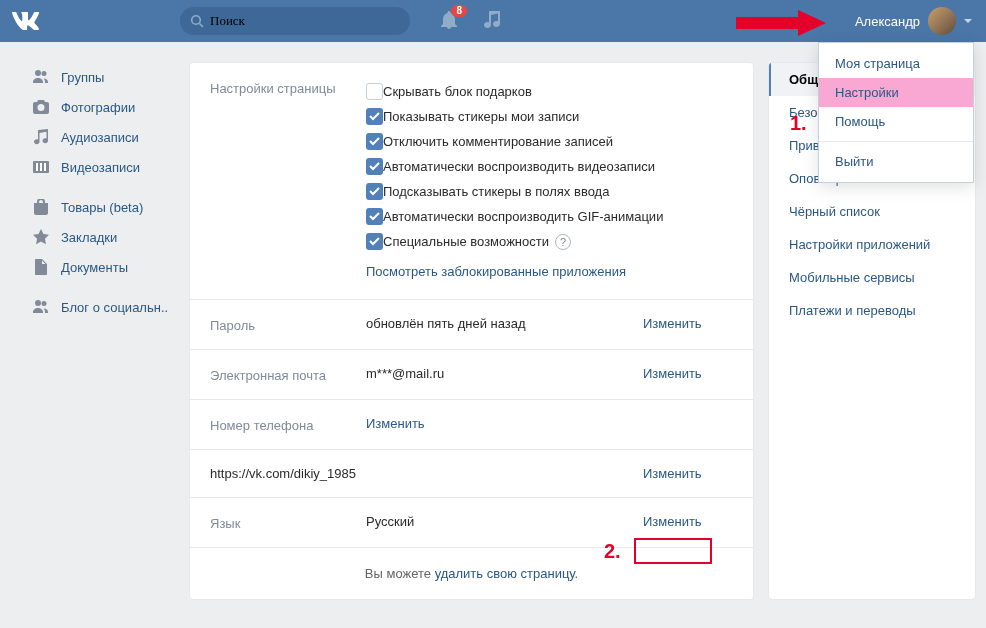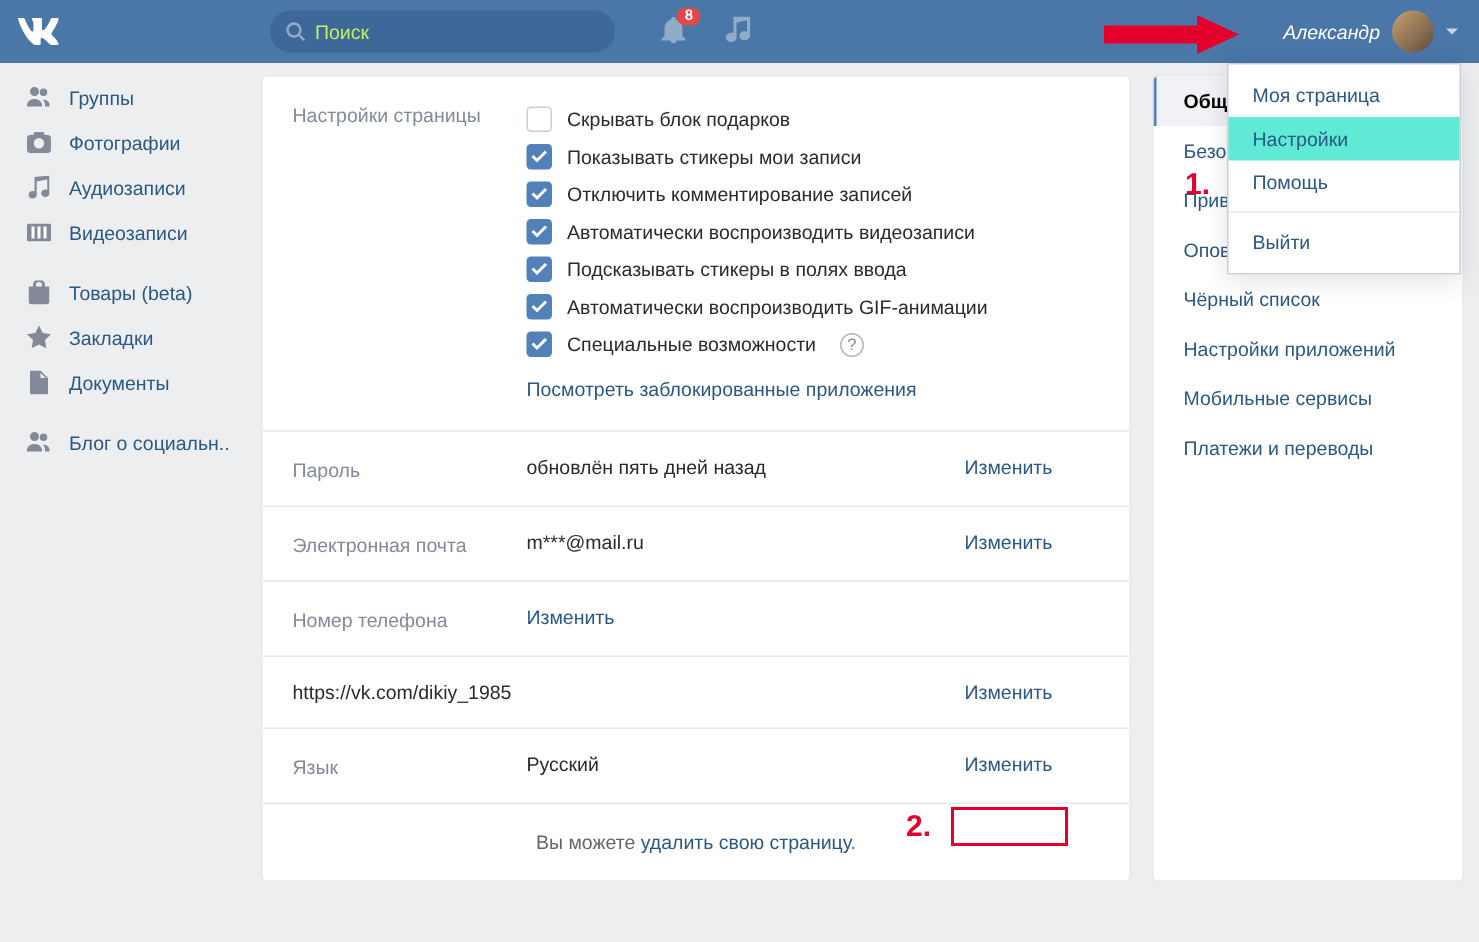"Поиск" .search-wrap span { color: #bef264 -> #000000; font-family: none -> Liberation Serif, serif }
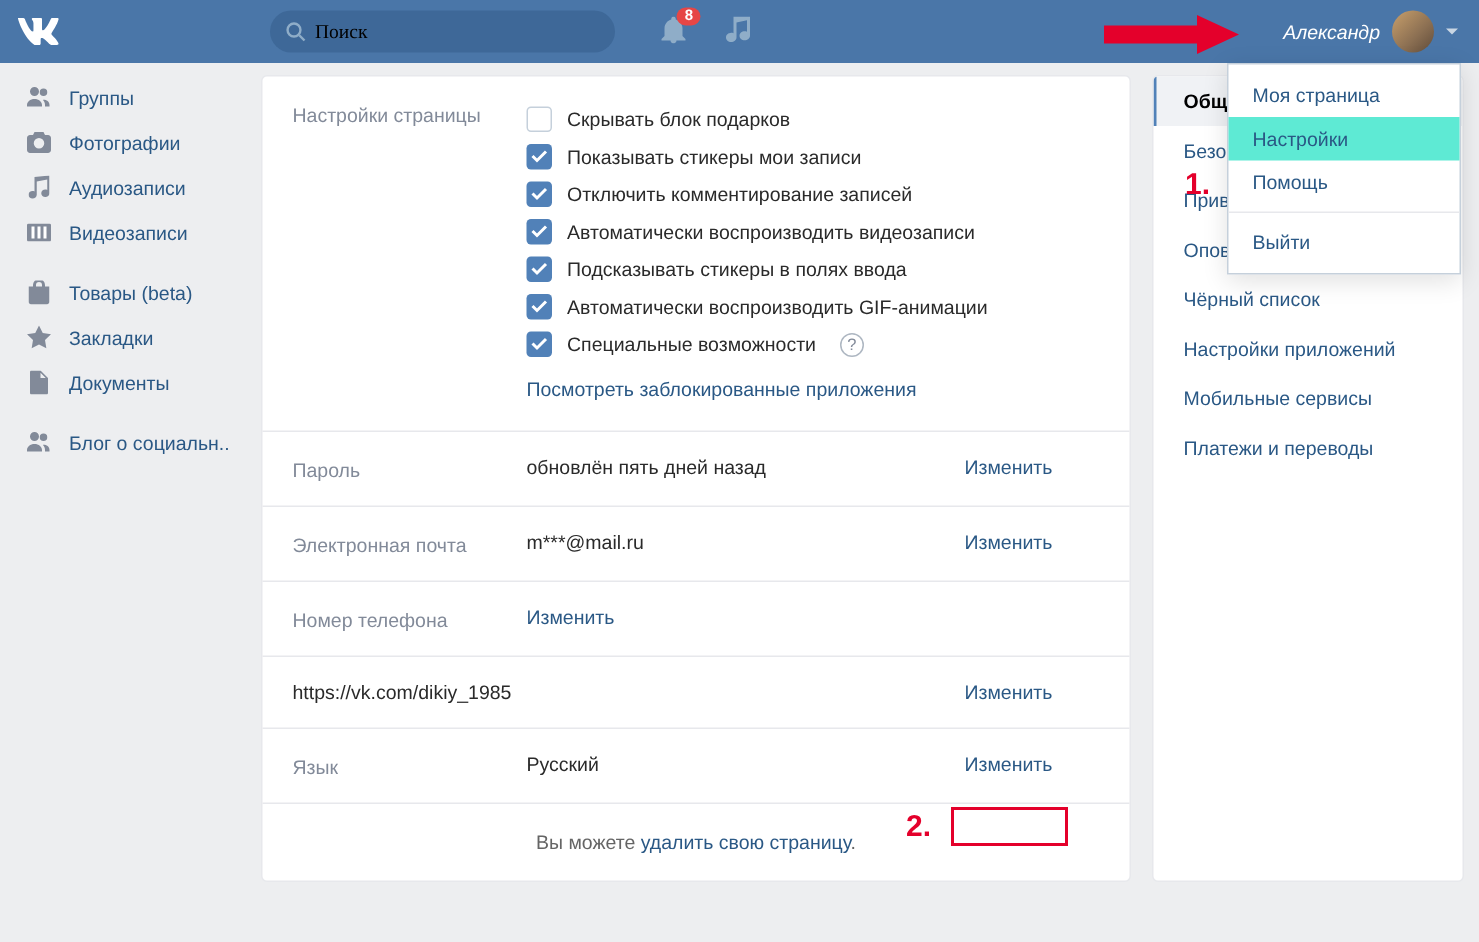"Александр" .header-user { font-style: italic -> none }
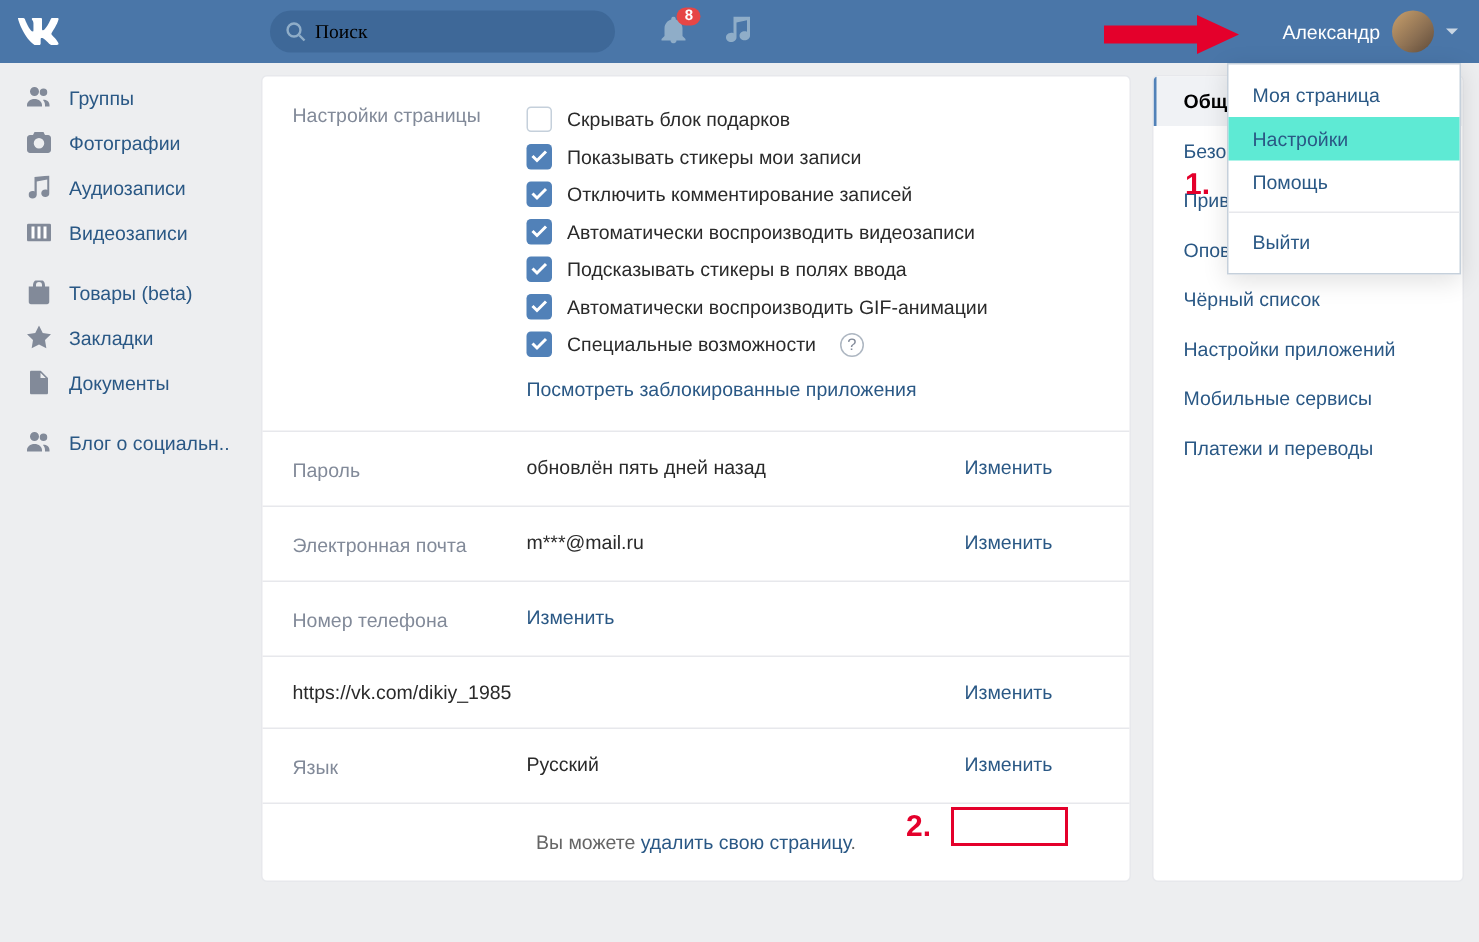"Группы" .layout { margin-left: none -> 15px; padding: 0 10px -> 12px 10px }
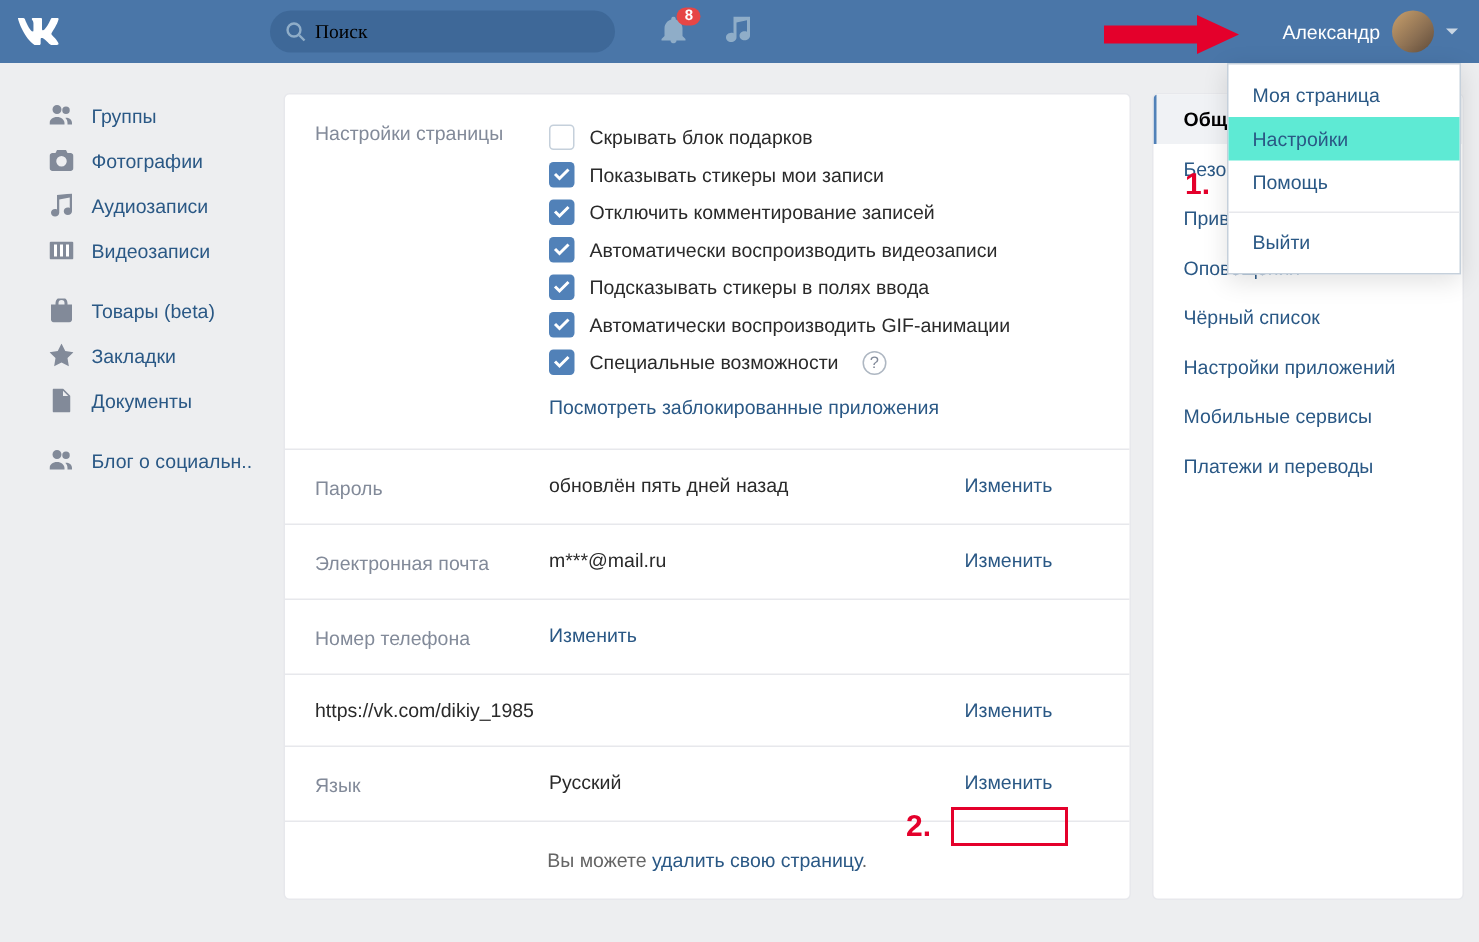"Скрывать блок подарков" .chk-row { gap: 10px -> none }
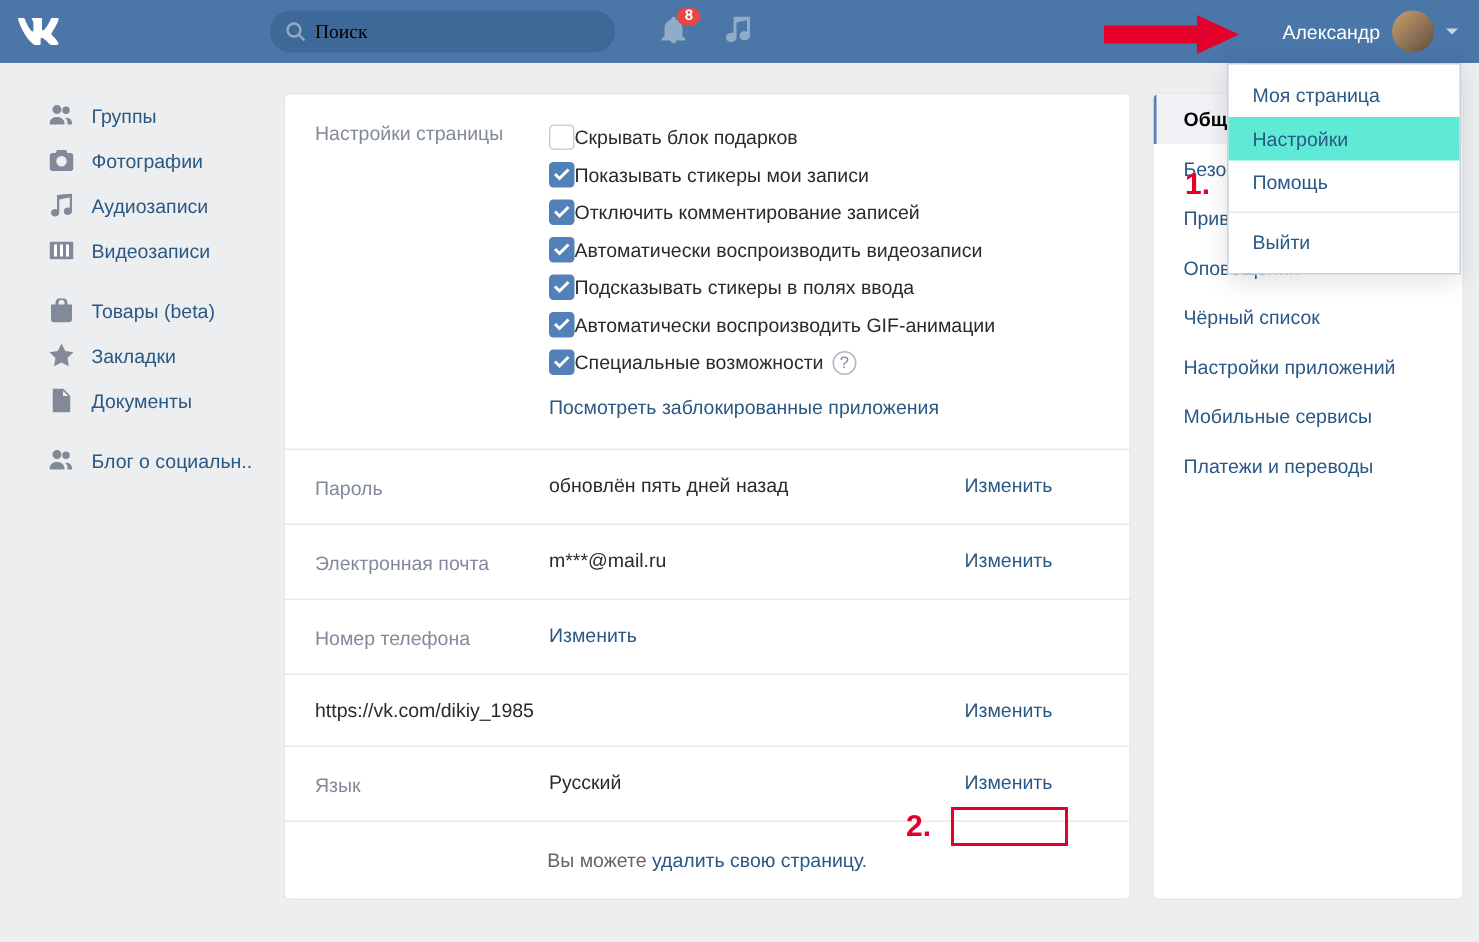"Настройки" .dd-item.hover { background: #5eead4 -> #f9a8d4 }
